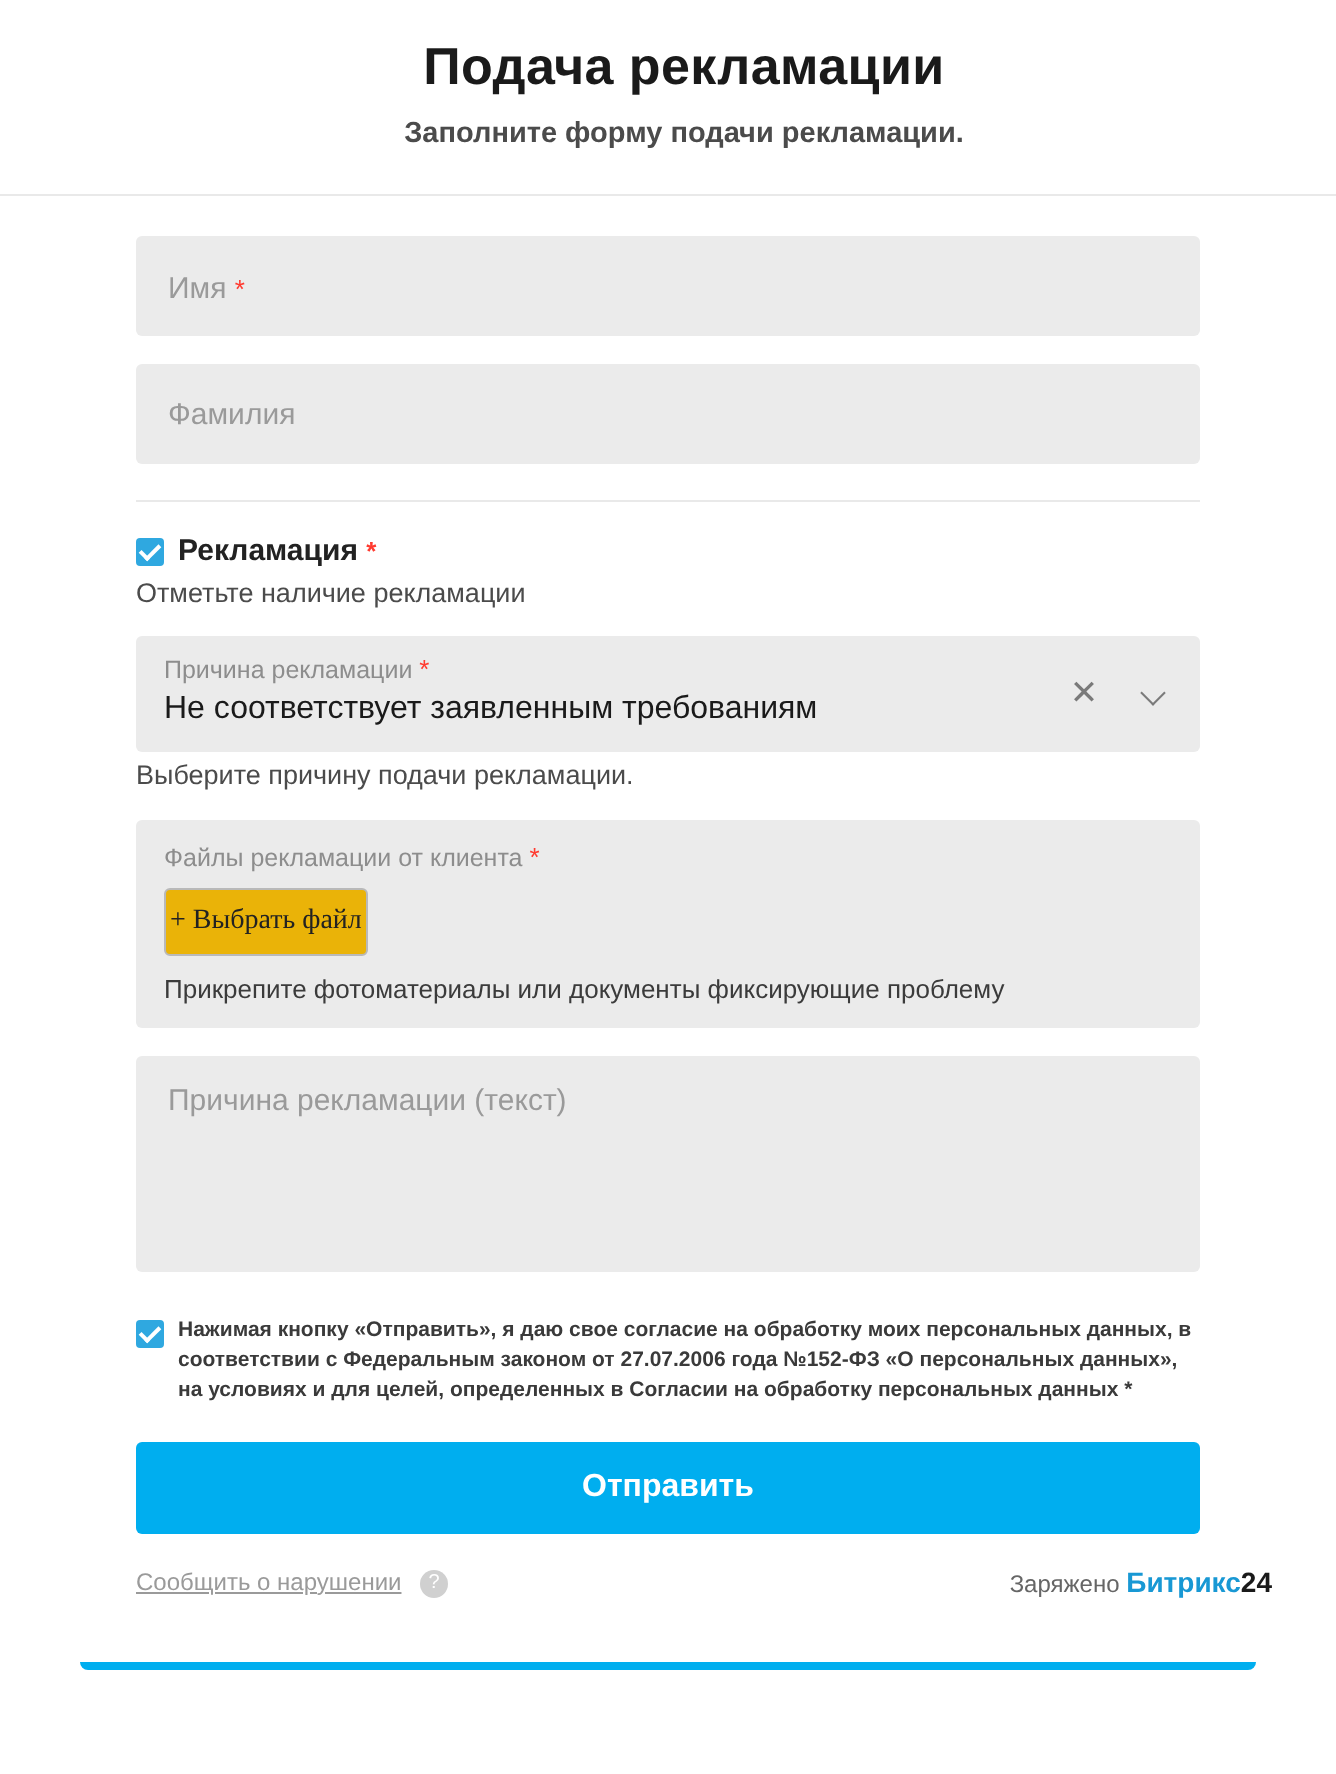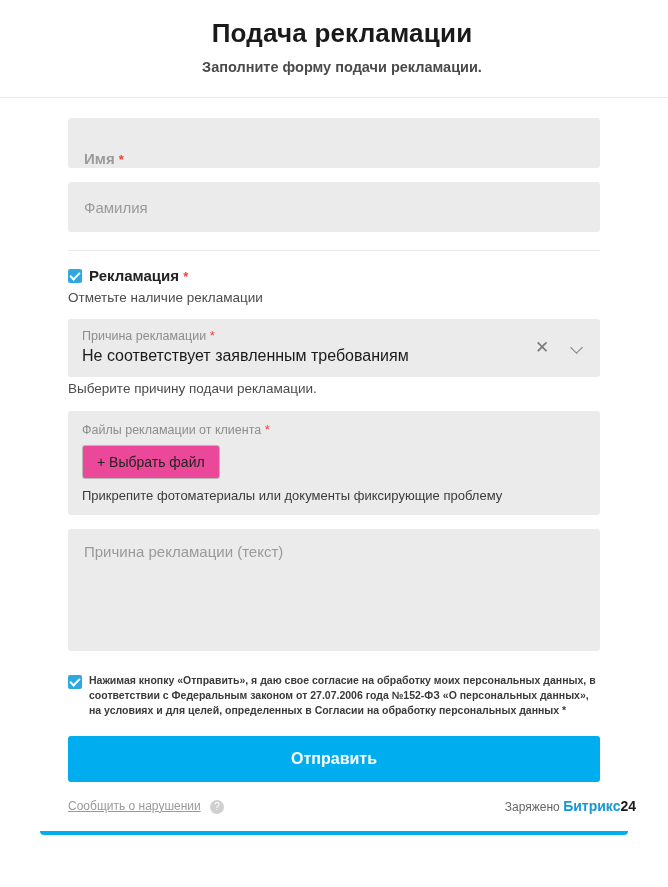"Имя *" .placeholder-overlay { font-weight: bold -> none; top: 32px -> 18px }
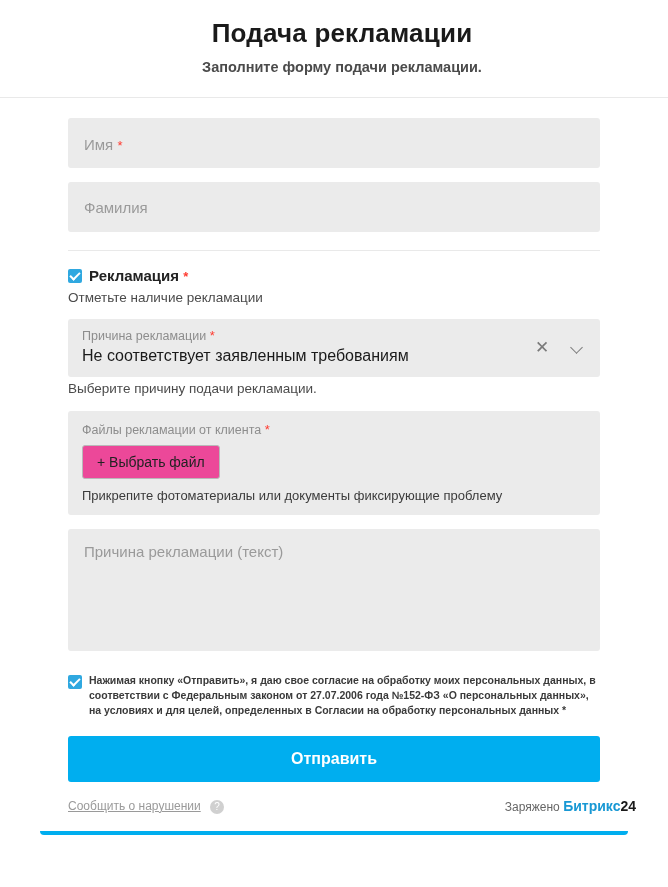"+ Выбрать файл" .file-button { background: #ec4899 -> #eab308; font-family: Liberation Sans, sans-serif -> Liberation Serif, serif; padding: 8px 14px -> 8px 2px }
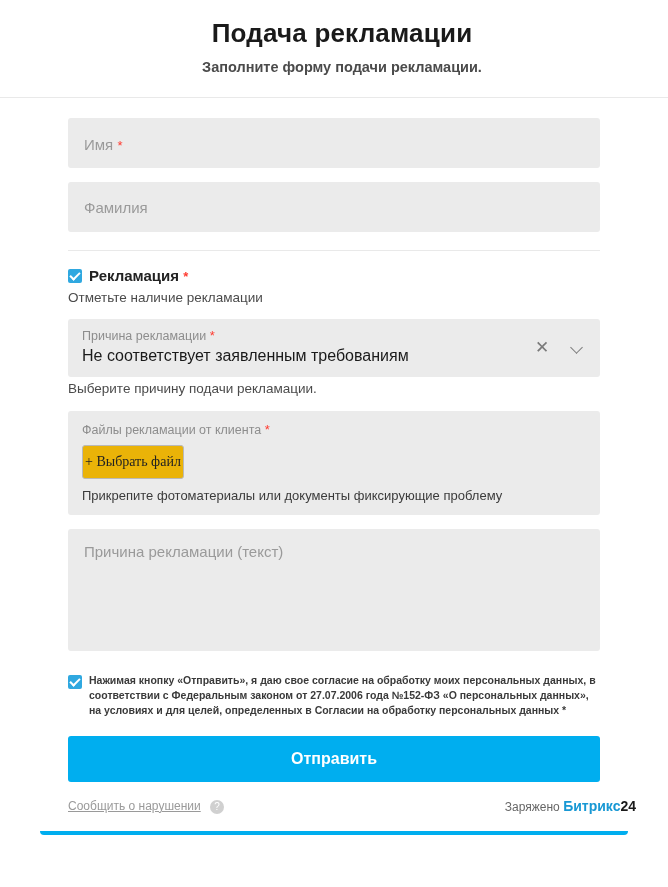"Причина рекламации (текст)" .textarea { height: 122px -> 108px }
